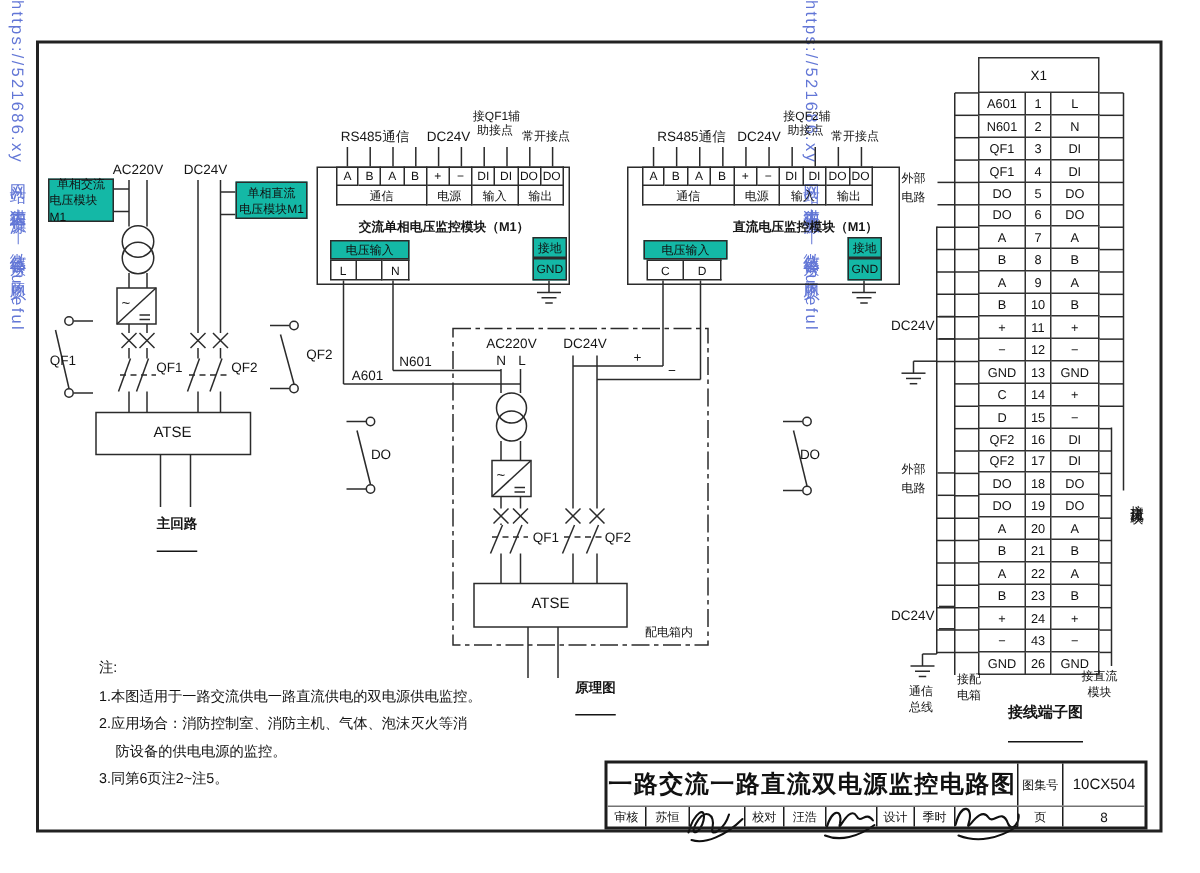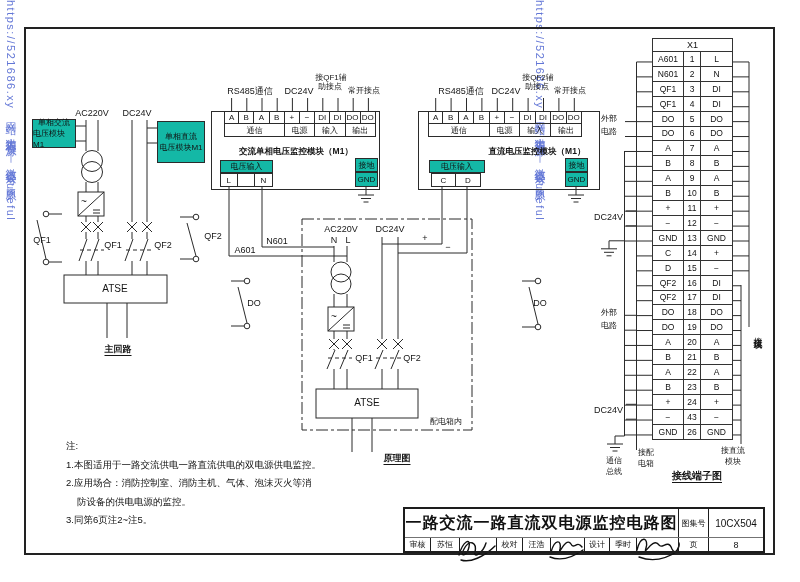"X1" #x1header { height: 14px -> 24px }
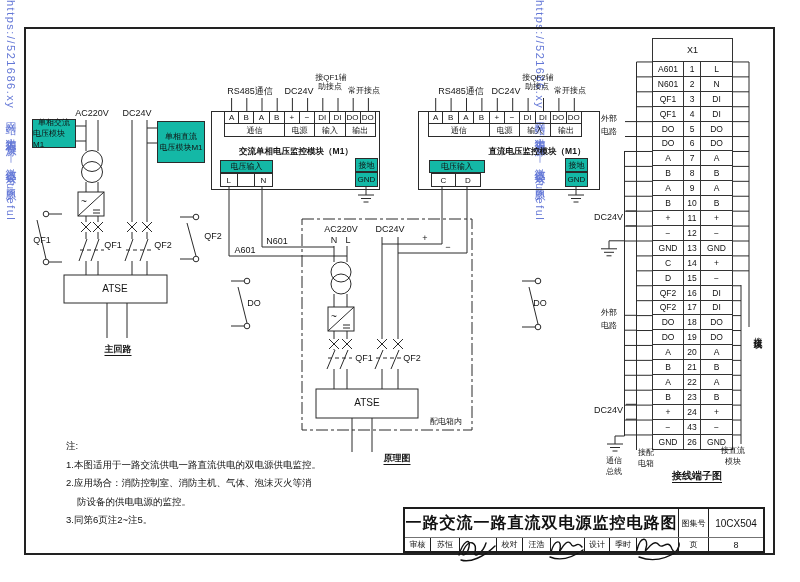"单相直流" div.smallbox { height: 42px -> 25px }
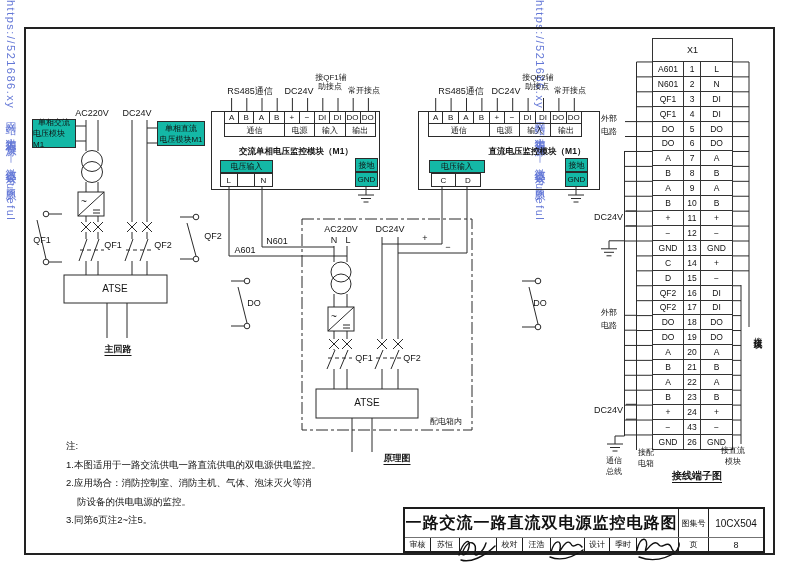"主回路" .u { padding-bottom: 1px -> 13px }
